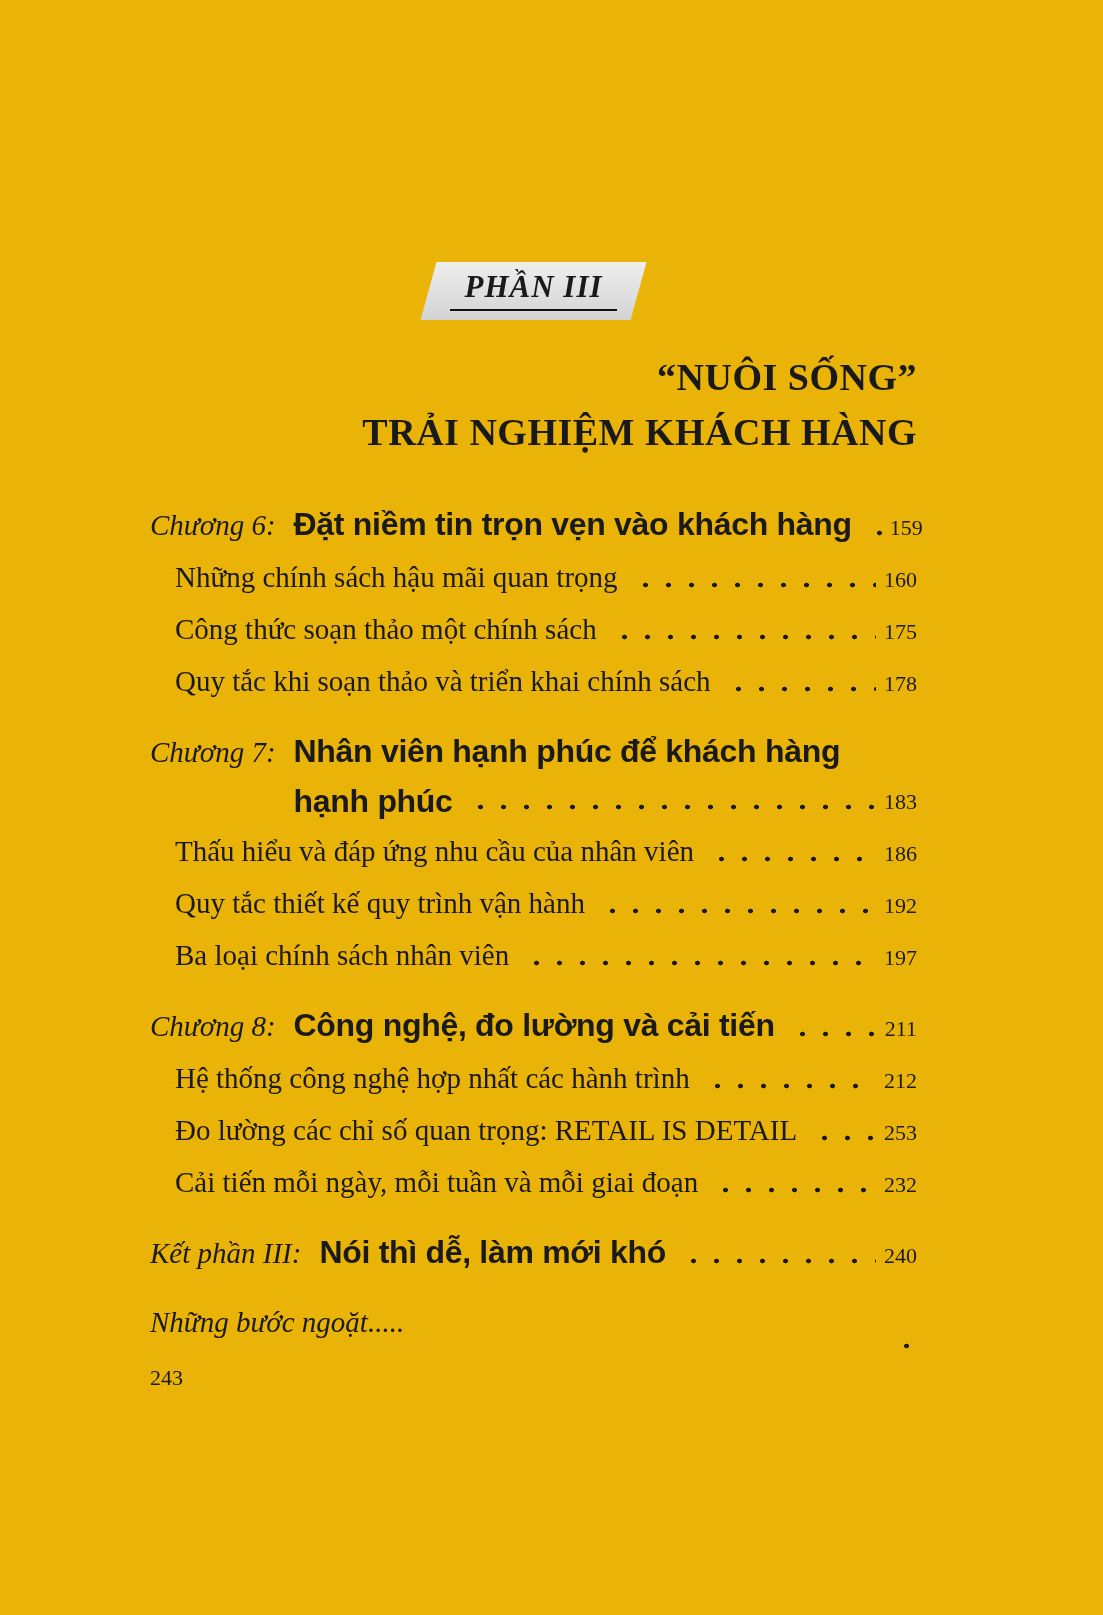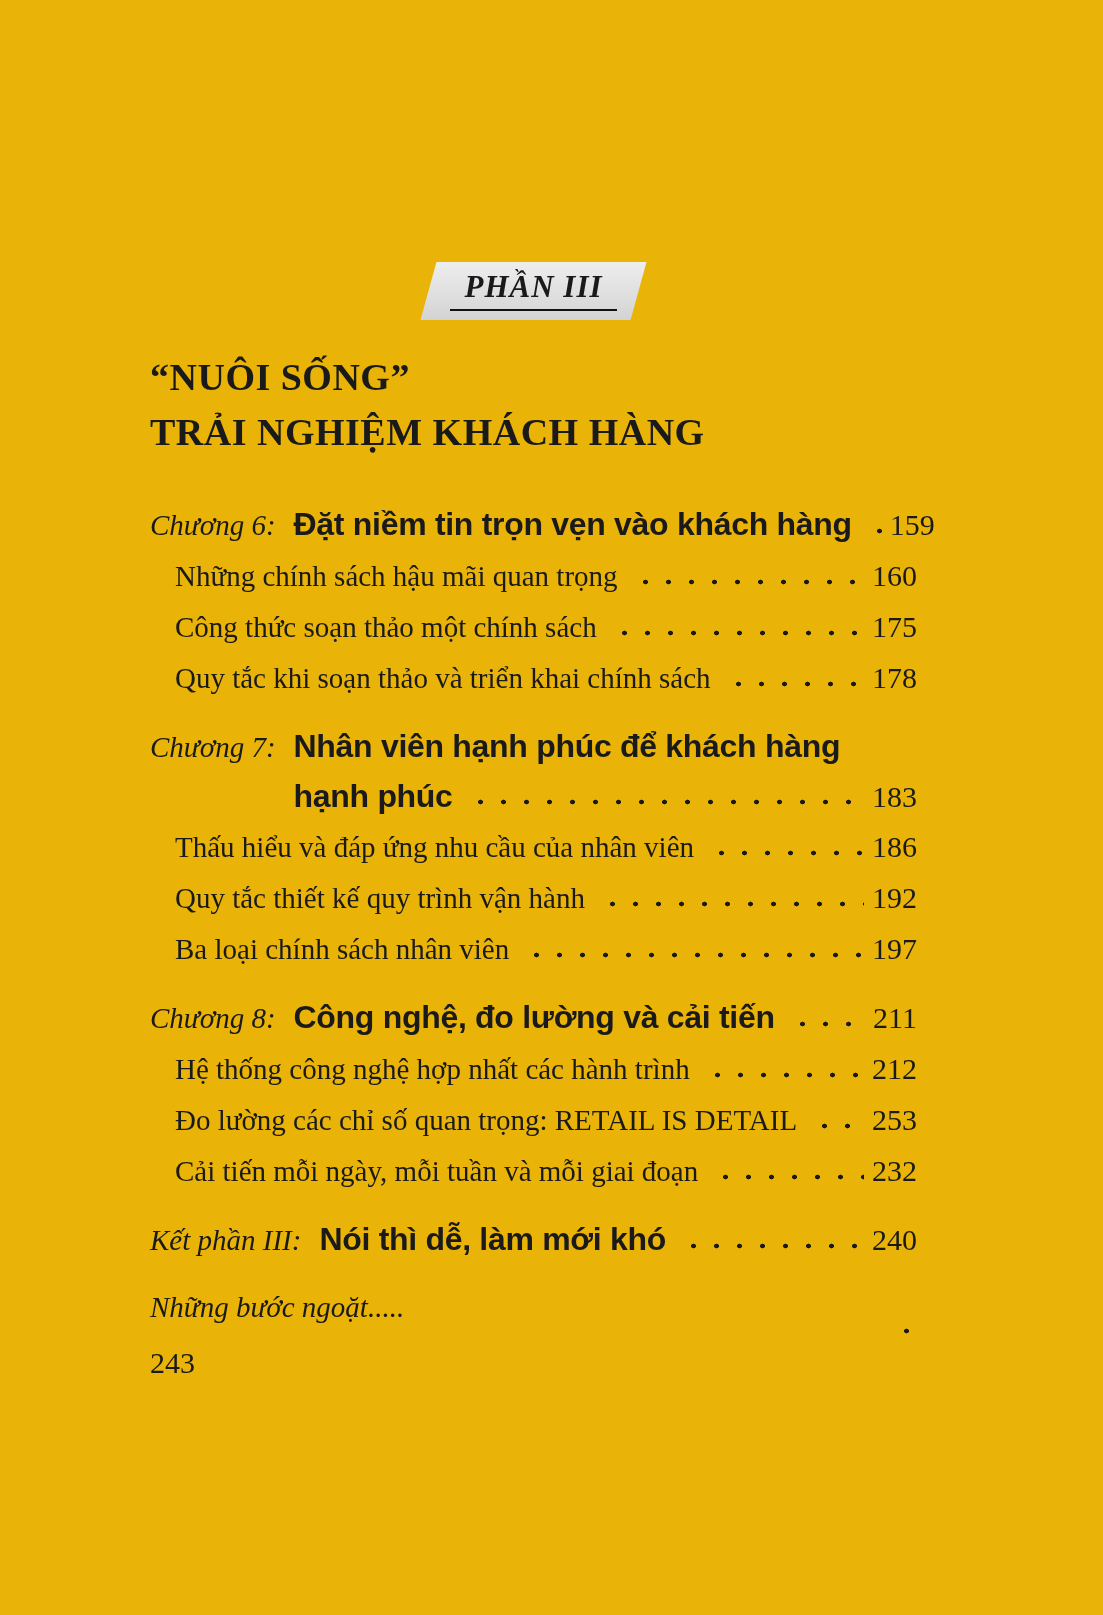"“NUÔI SỐNG”" .part-title { text-align: left -> right }
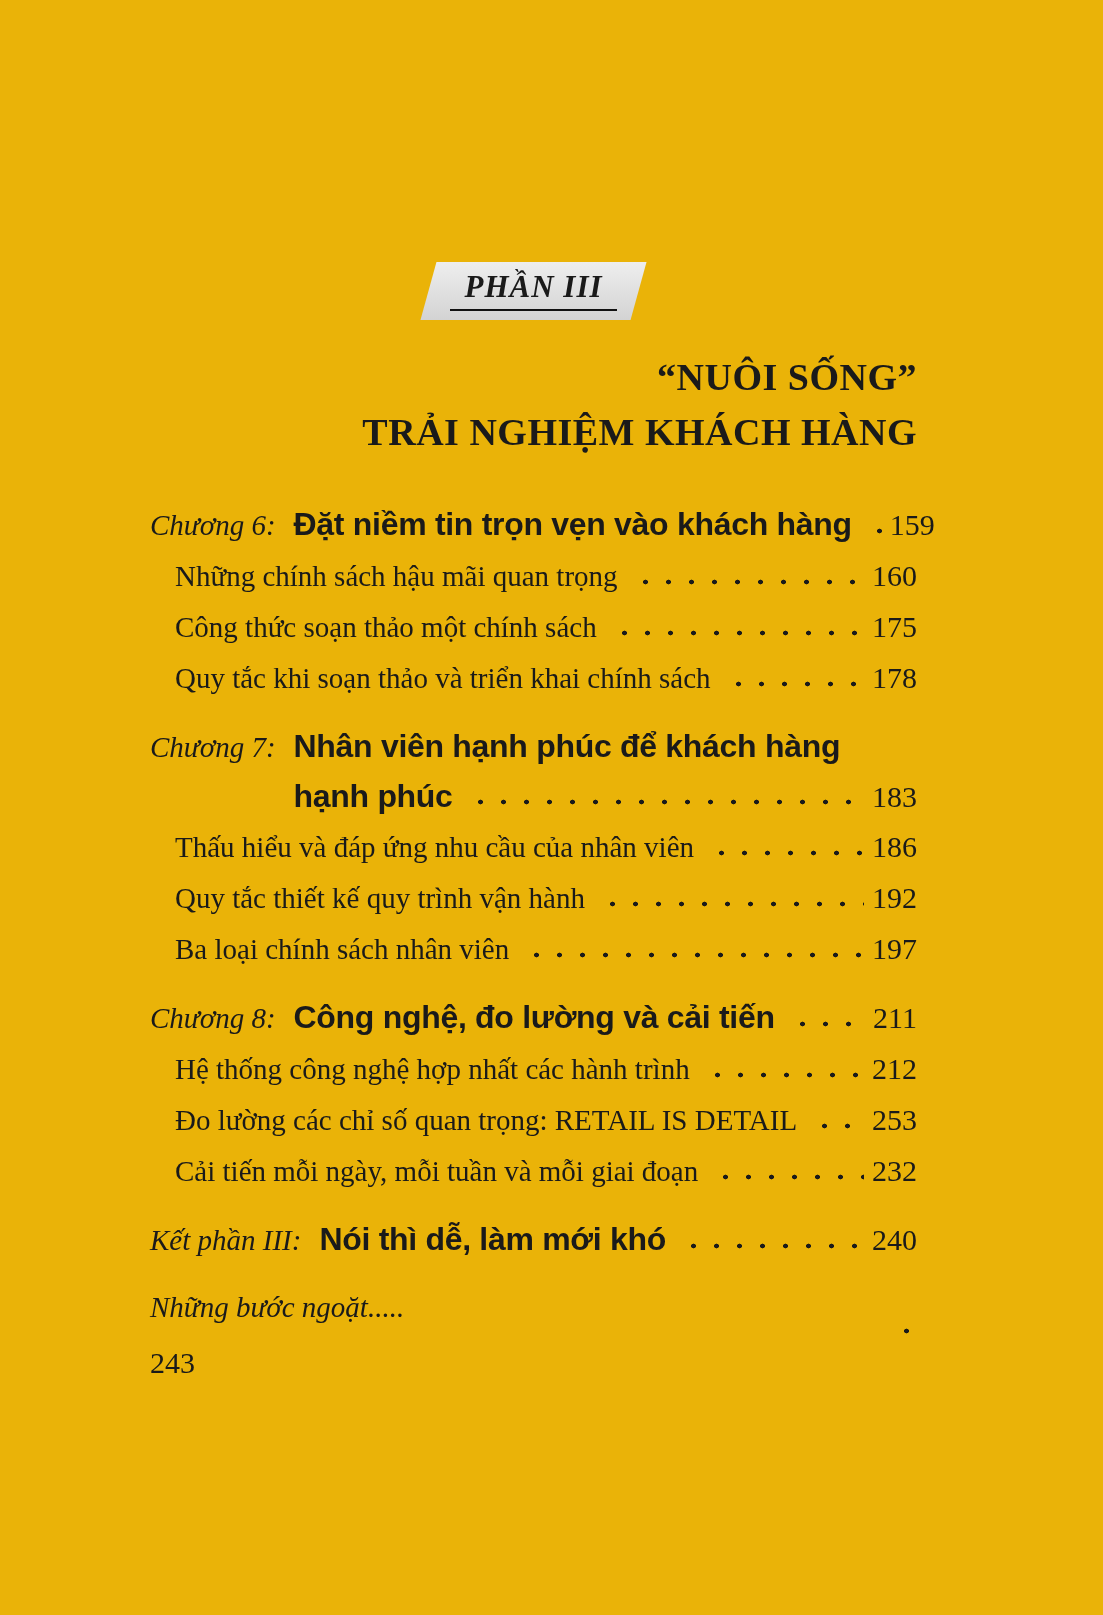"159" .page-num { font-size: 30px -> 22px }
